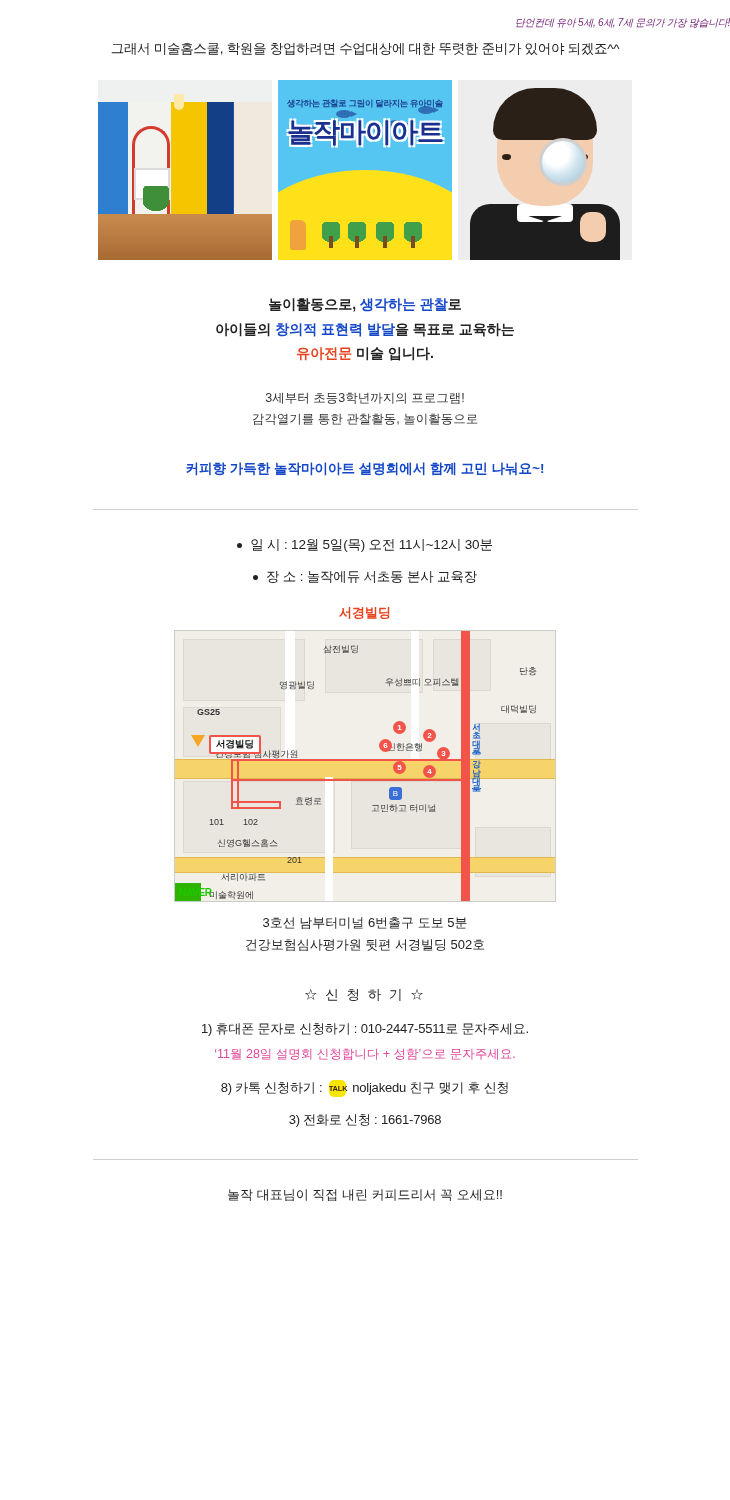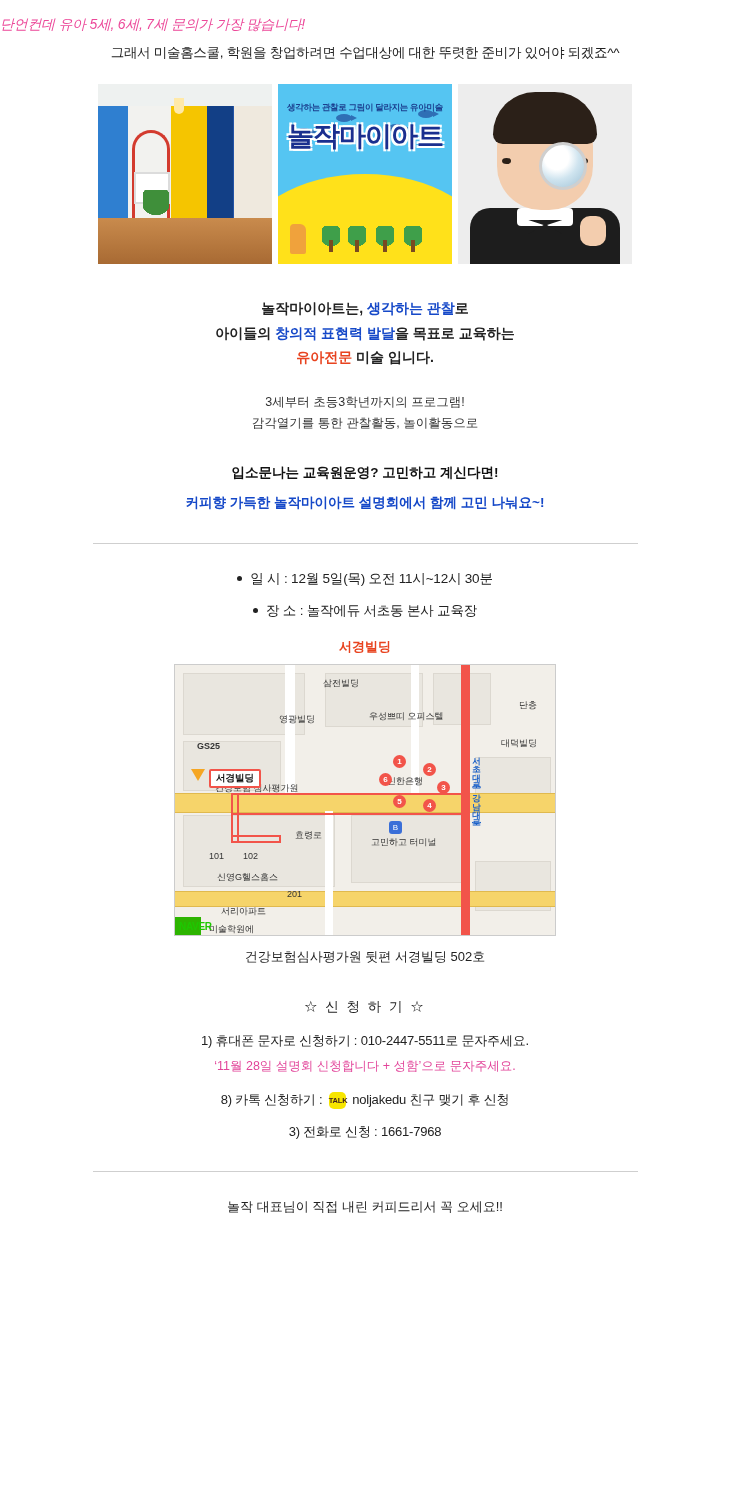"단언컨데 유아 5세, 6세, 7세" .lead-1 { color: #ec4899 -> #701a75; font-size: 14px -> 10px; text-align: left -> right }
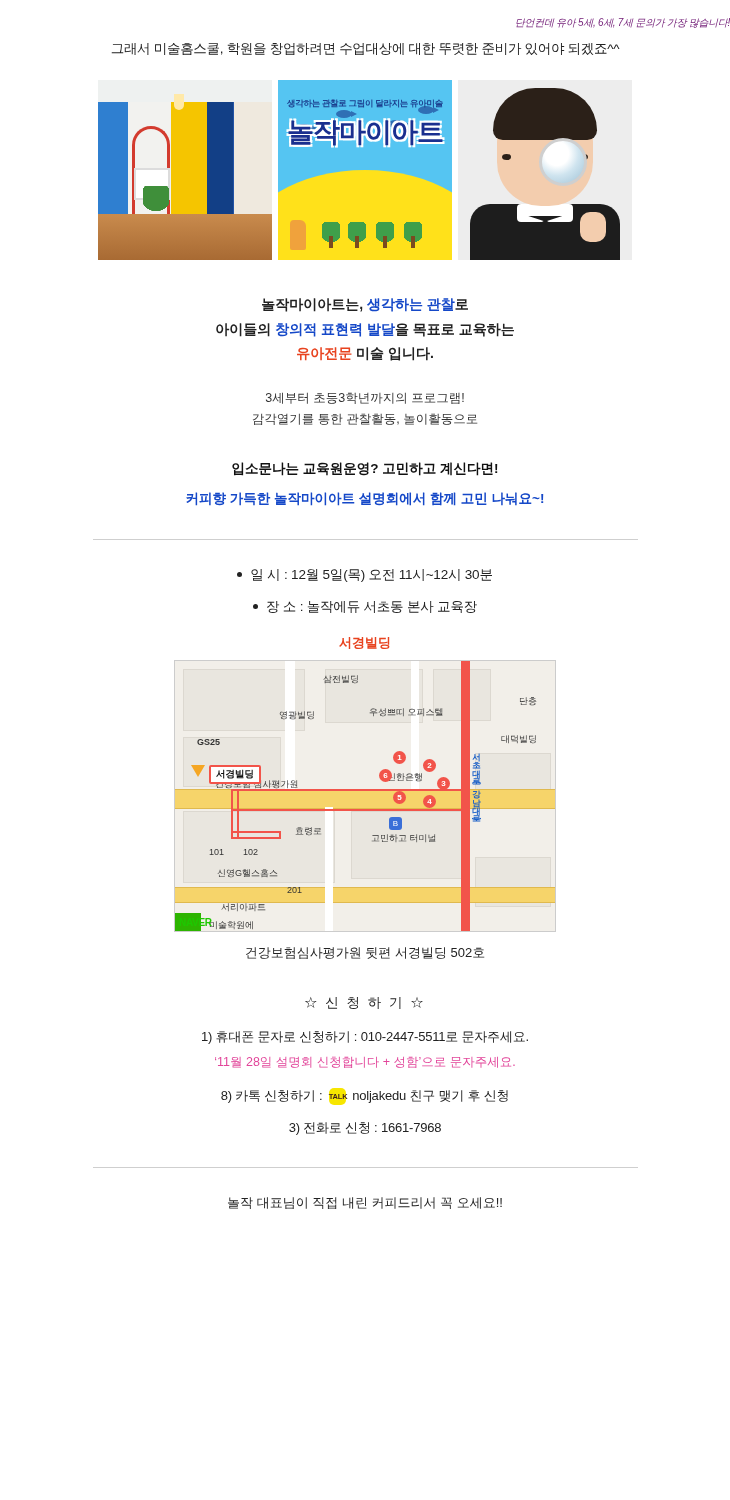"놀작마이아트는," strong { text: 놀작마이아트는 -> 놀이활동으로 }
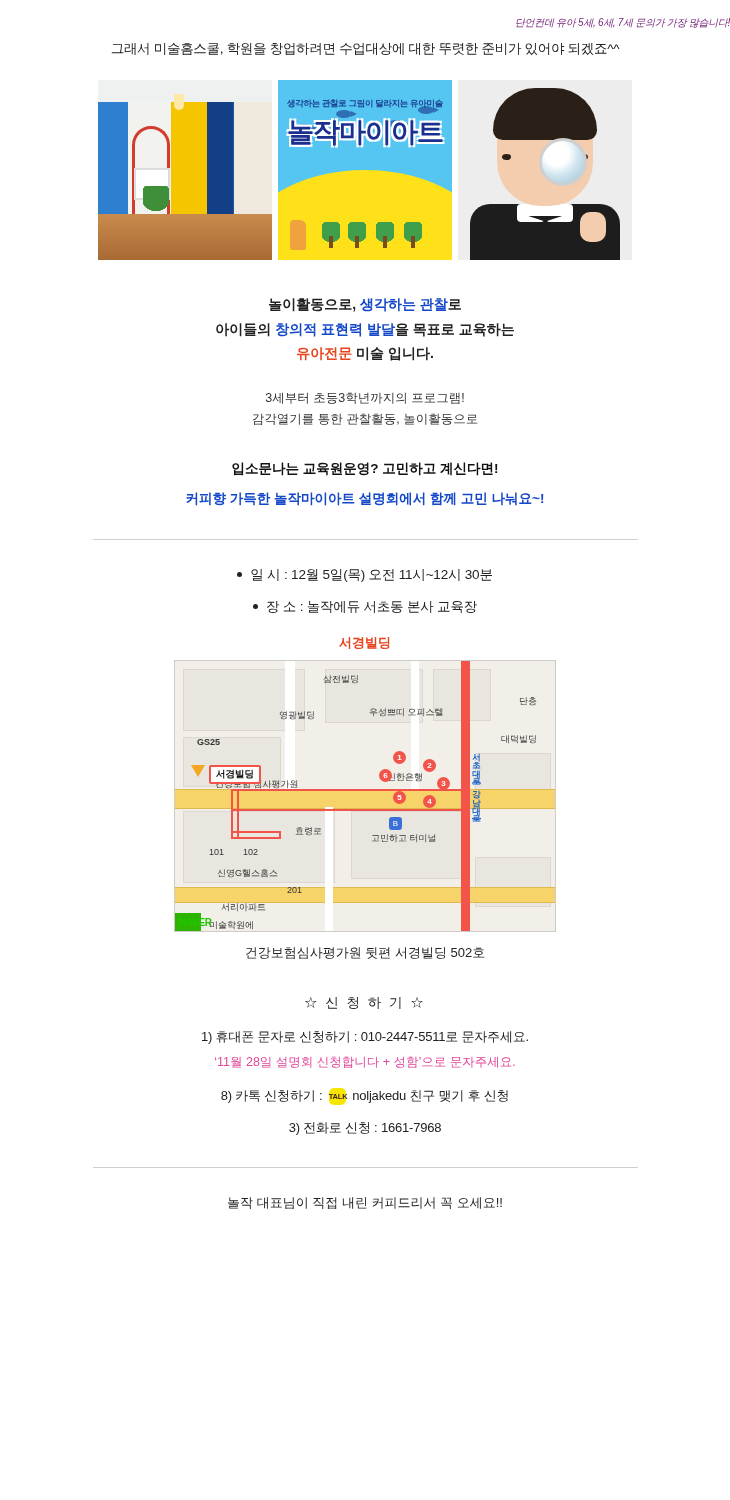"입소문나는 교육원운영? 고민하고 계신다면!" div.ln1 { html: <div>입소문나는 교육원운영? 고민하고 계신다면!</div> -> none }
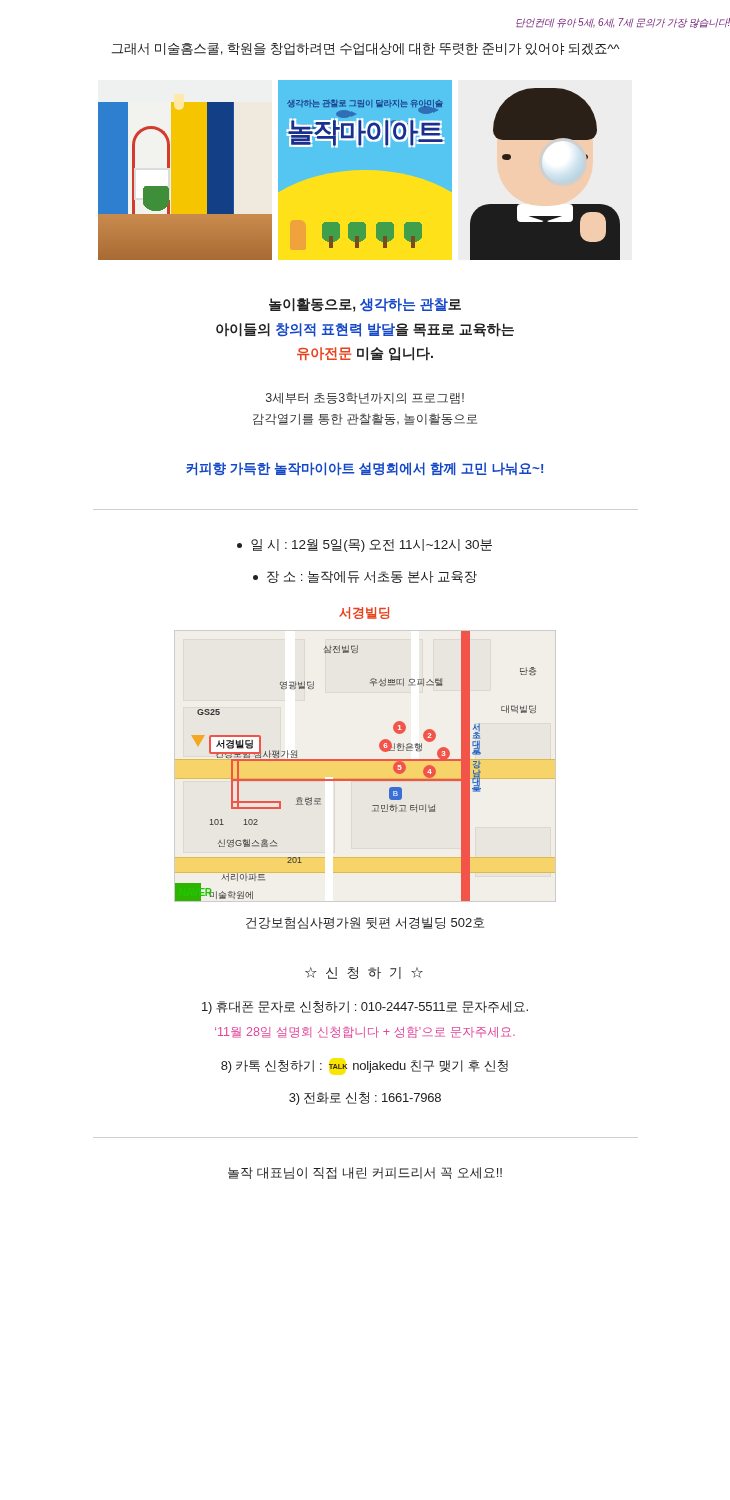"우성쁘띠 오피스텔" div.lbl { left: 194px -> 210px }
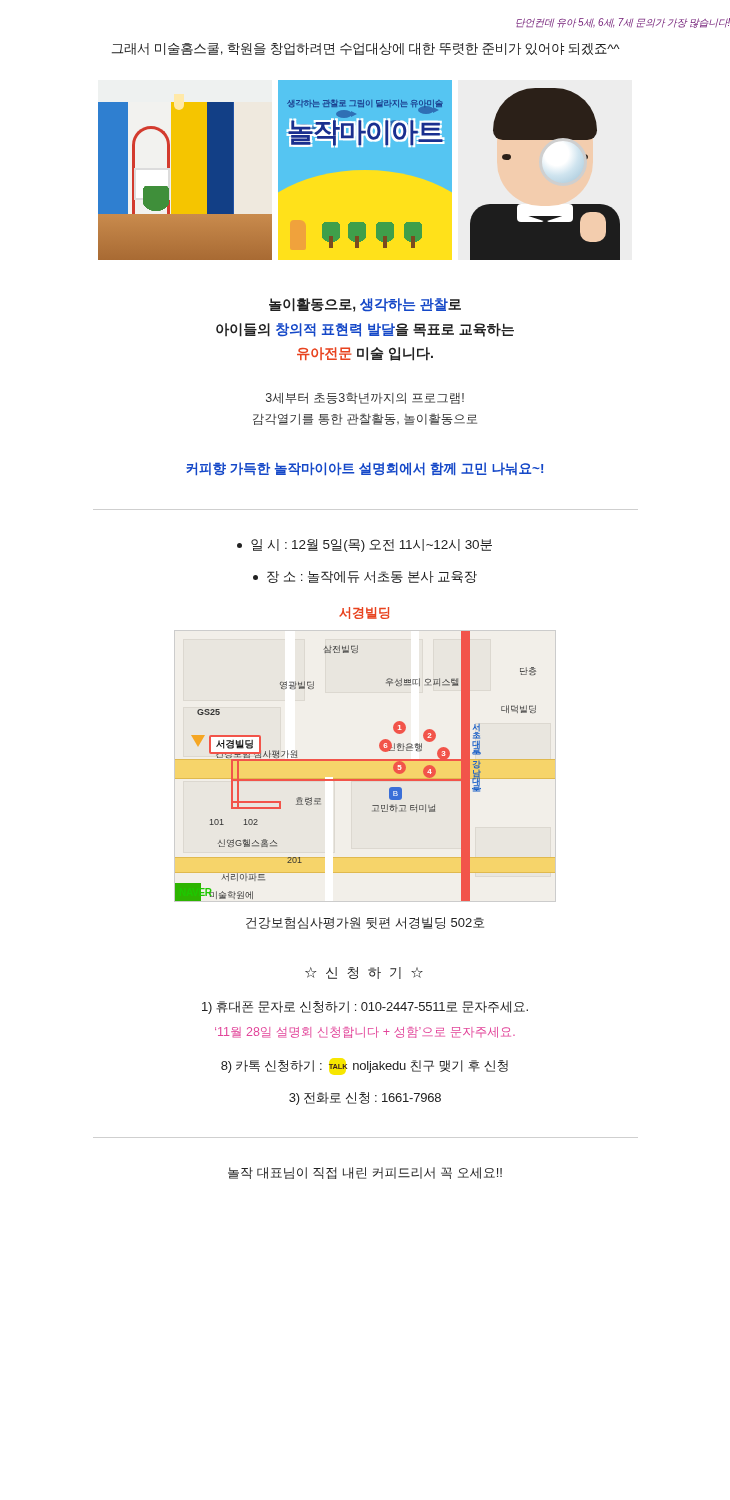"3호선 남부터미널 6번출구 도보 5분" div { html: none -> <div>3호선 남부터미널 6번출구 도보 5분</div> }
